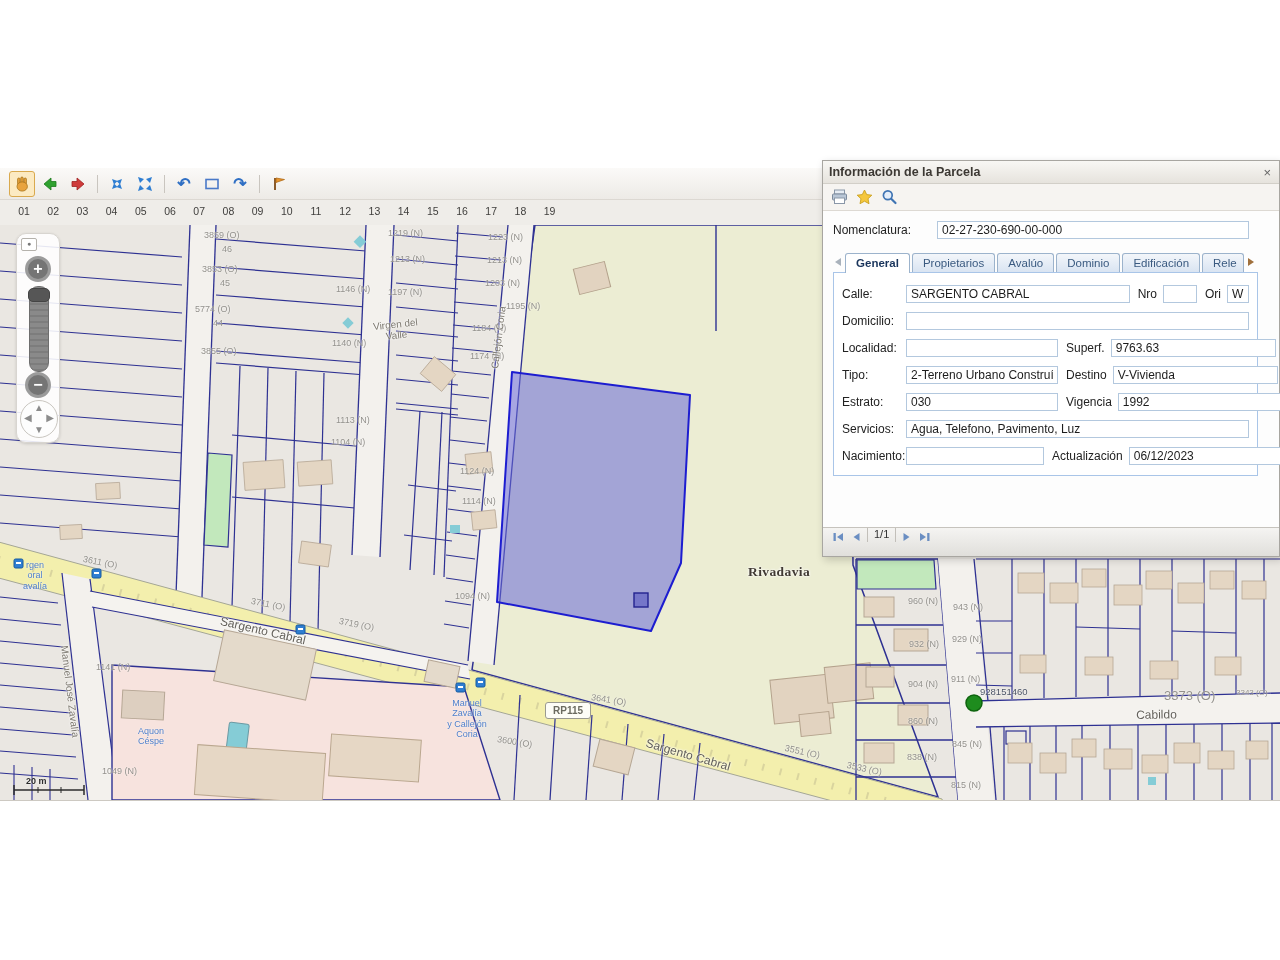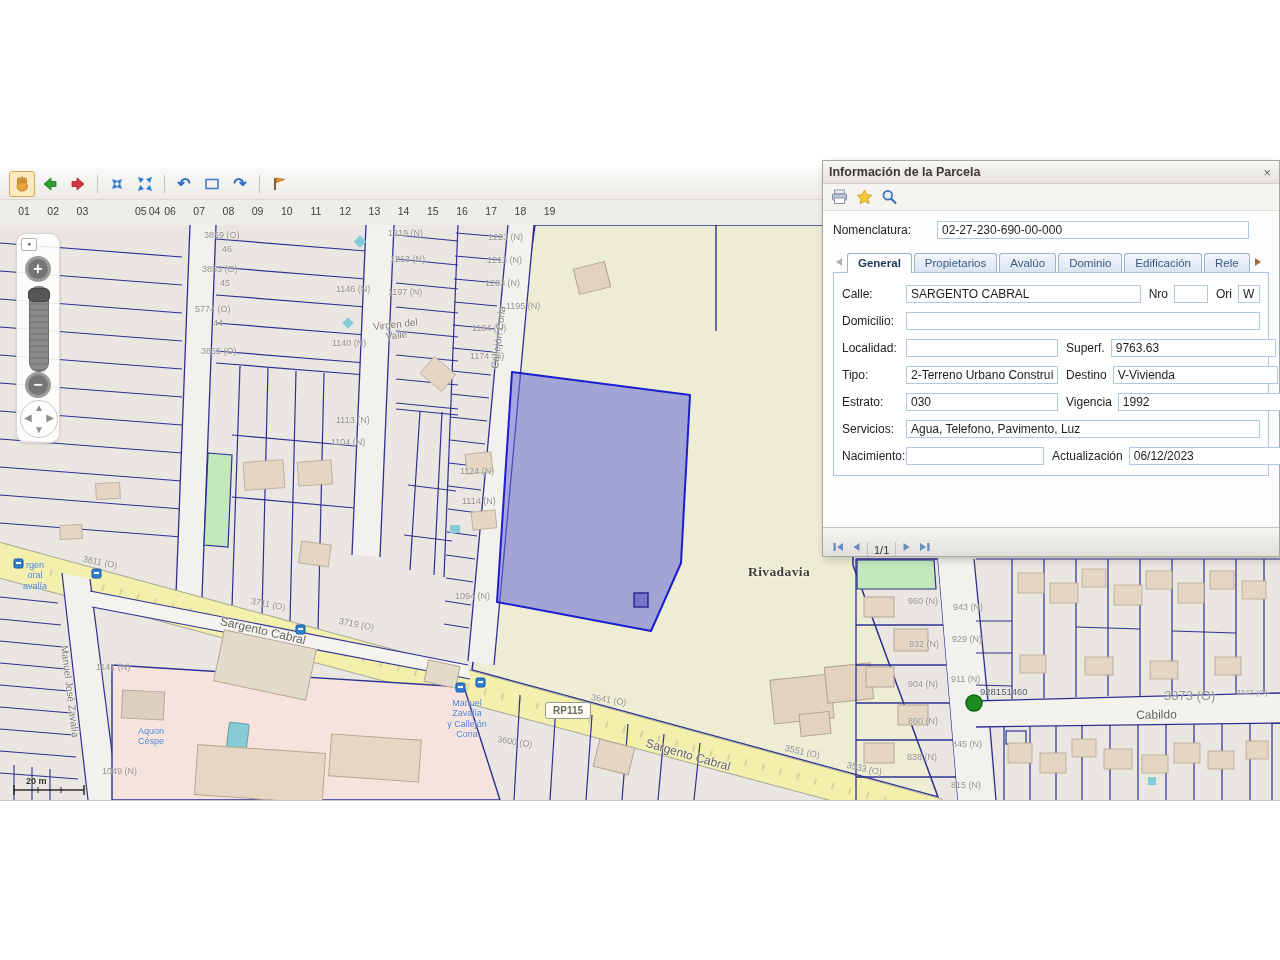"04" span.ruler-num { margin-left: 43px -> none }
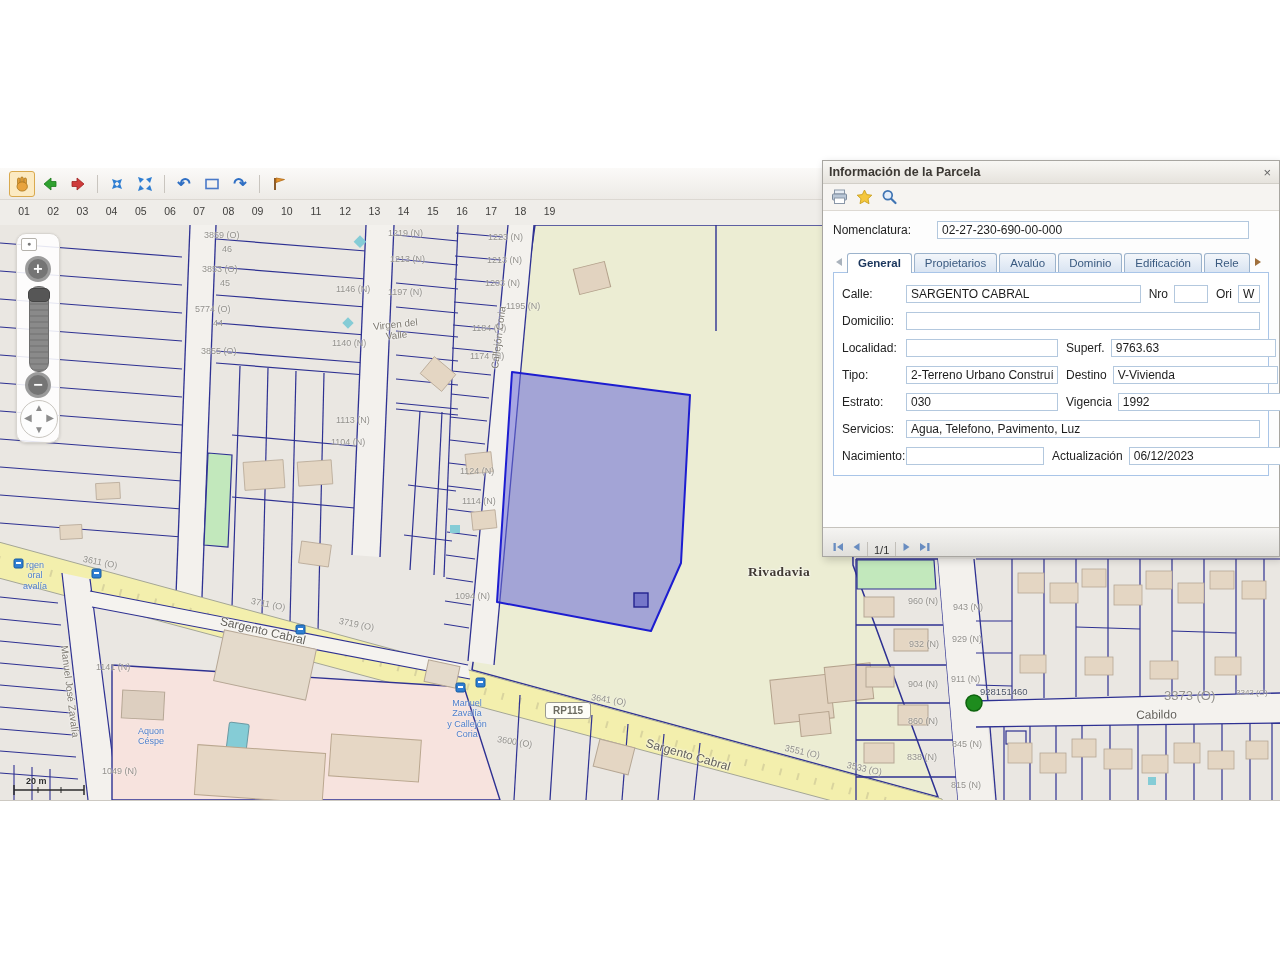"Nomenclatura:" .panel-body { padding: 6px 10px 4px 10px -> 6px 21px 4px 10px }
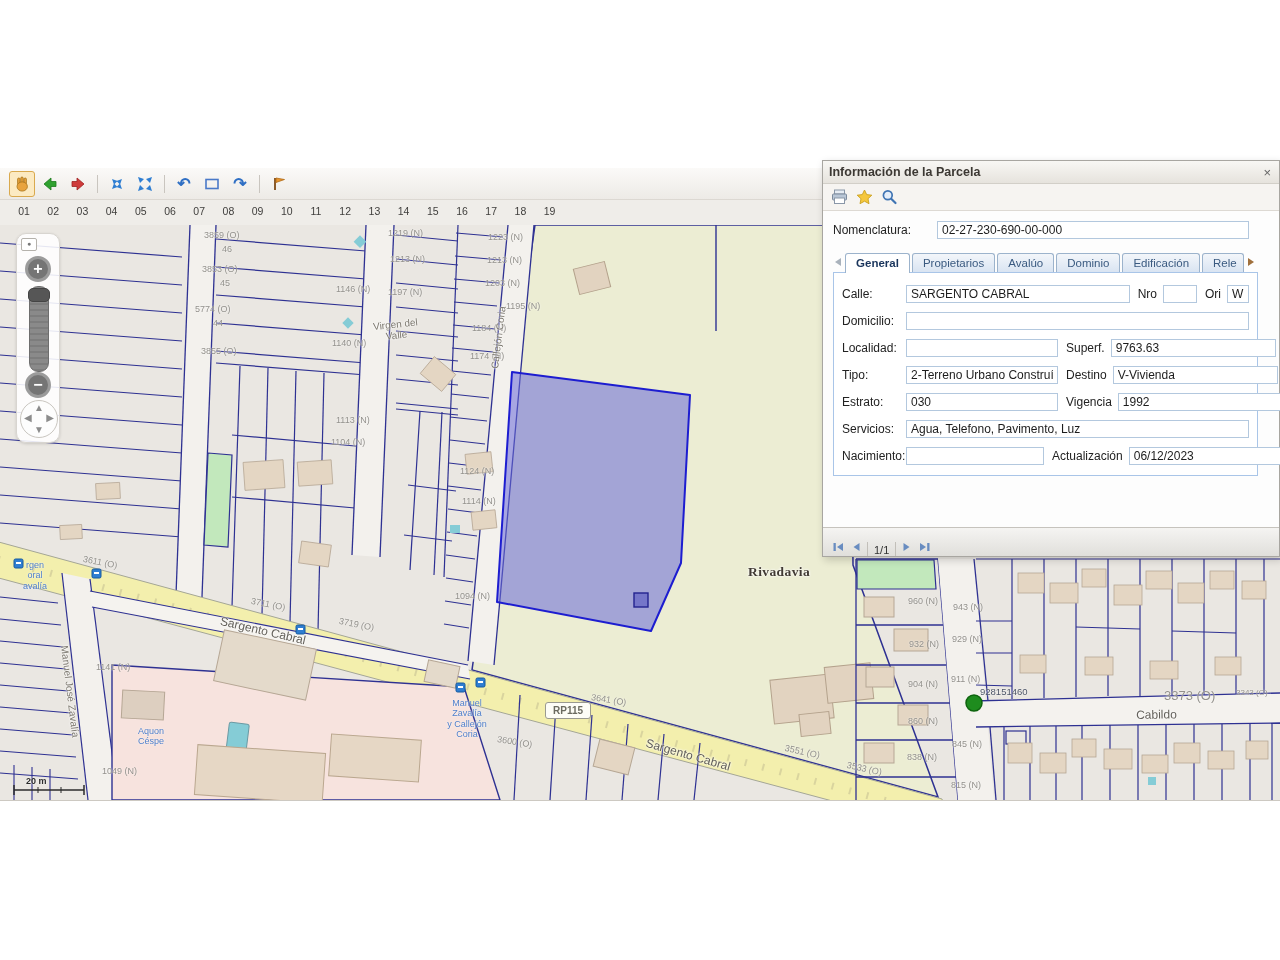"1/1" .panel-footer { align-items: flex-end -> flex-start }
